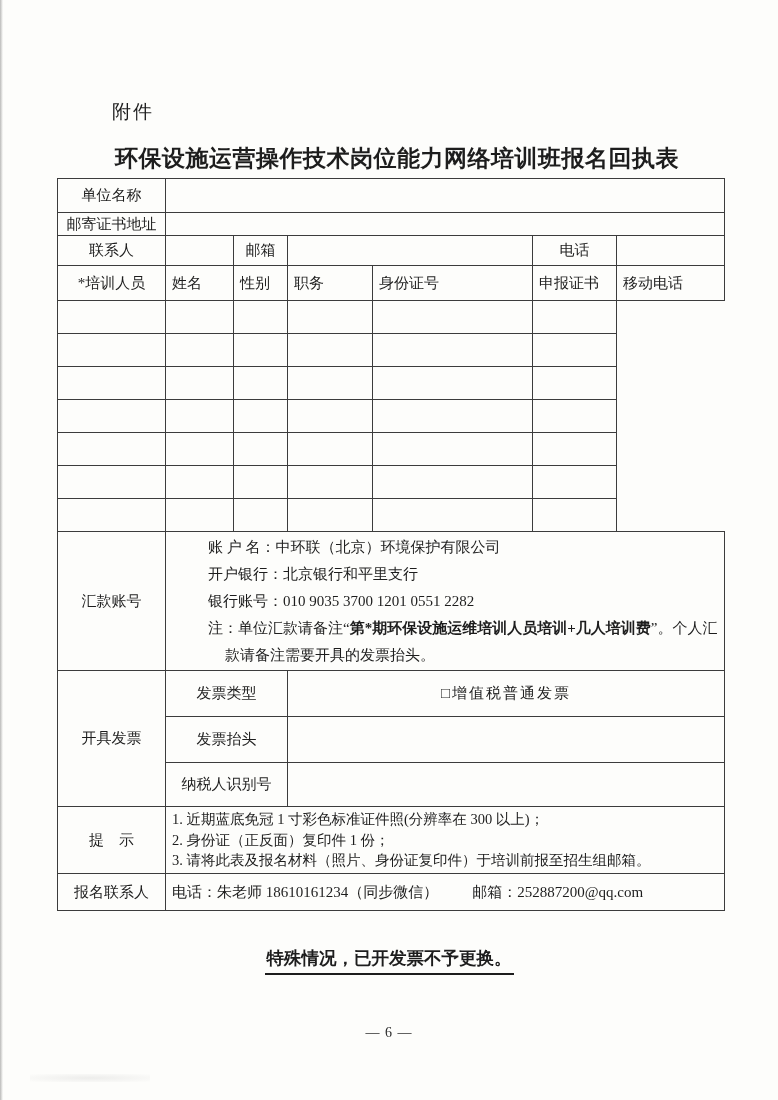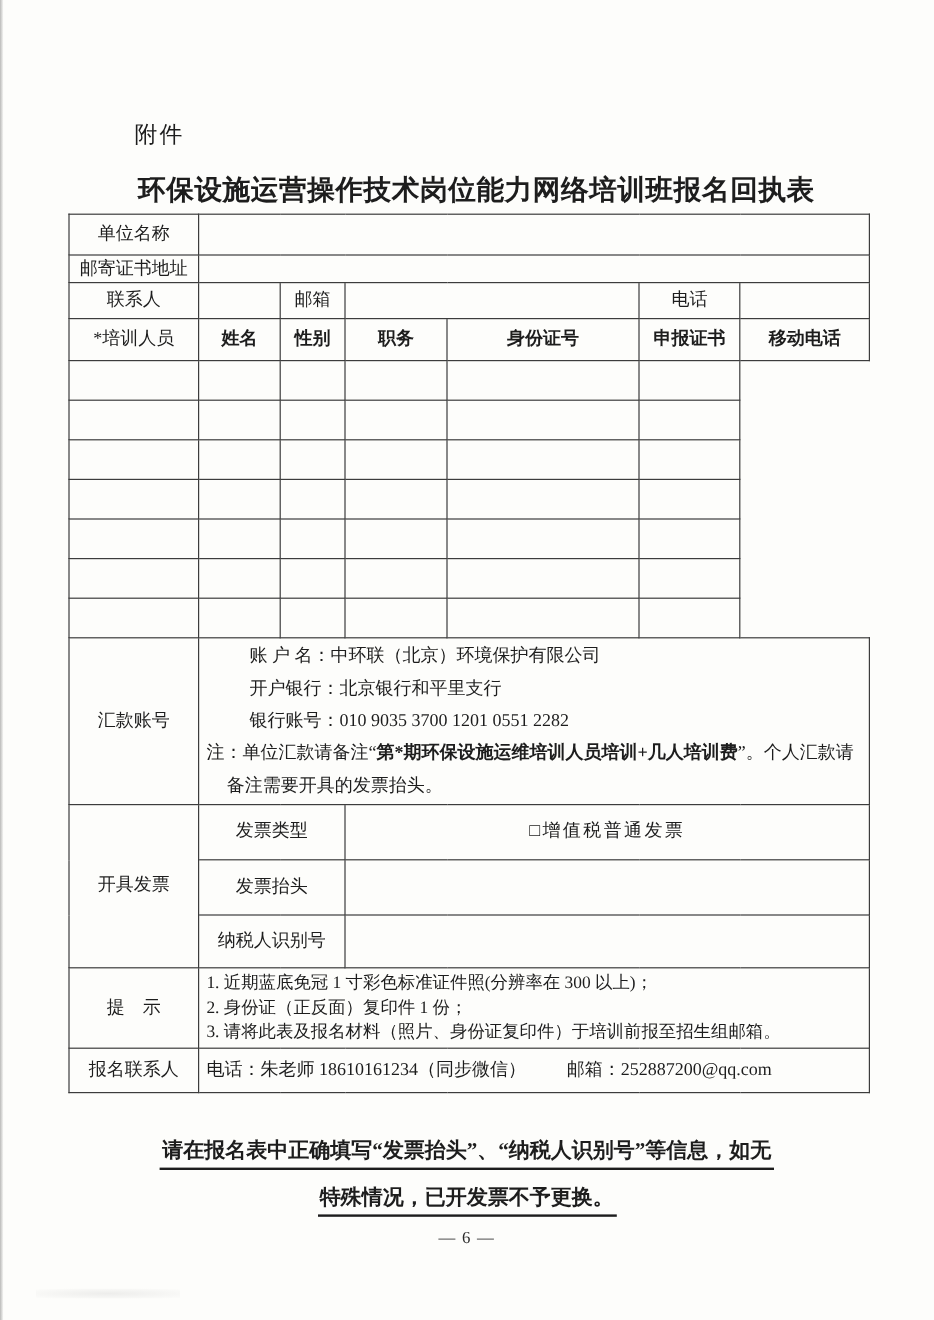"姓名" td.hdr { font-weight: bold -> none; text-align: center -> left }
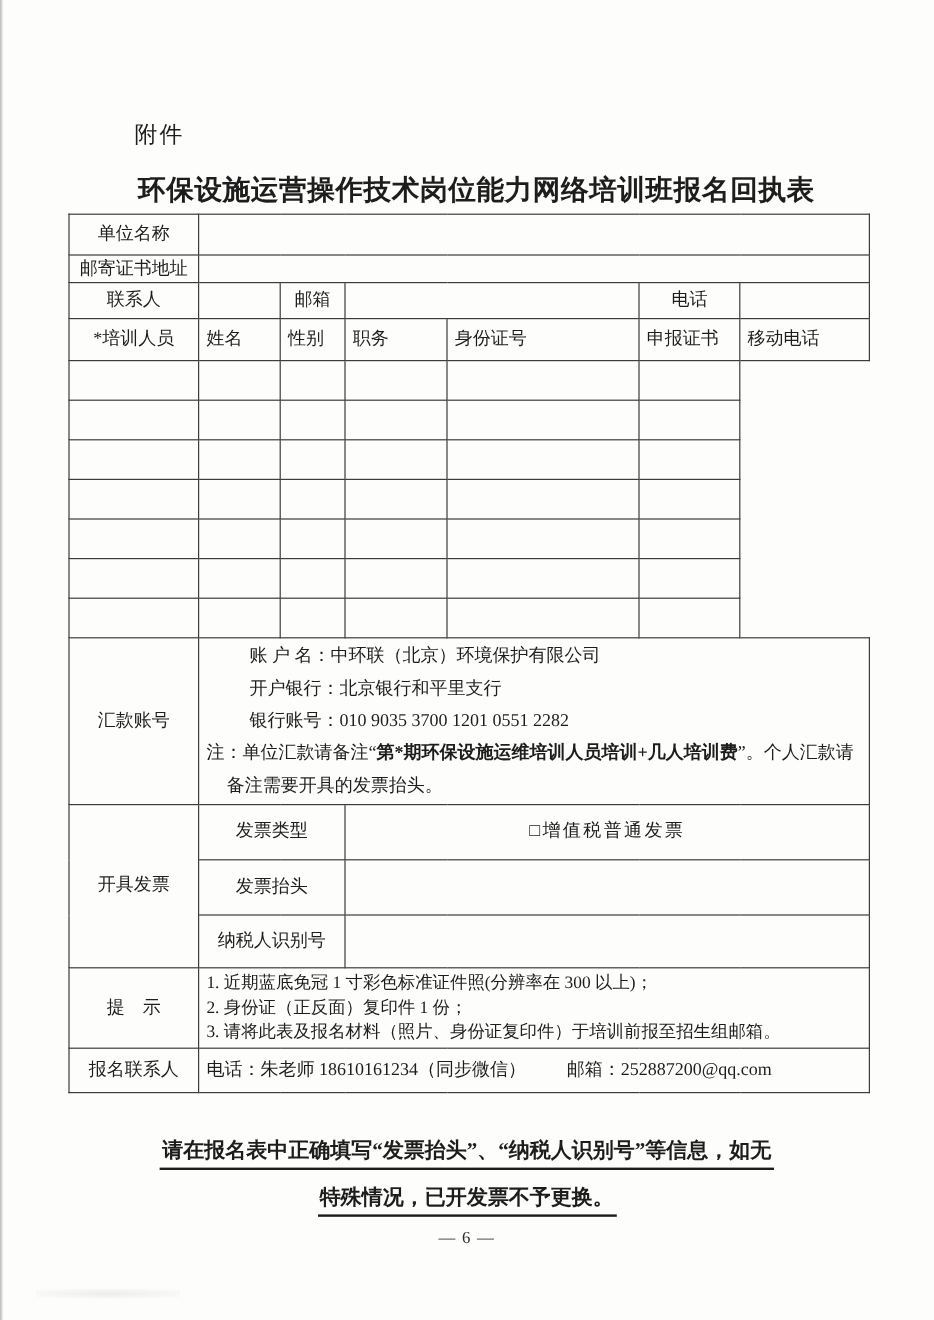"注：单位汇款请备注“第*期环保设施运维培训人员培训+几人培训费”。个人汇款请备注" .remit-note { margin-left: none -> 36px }
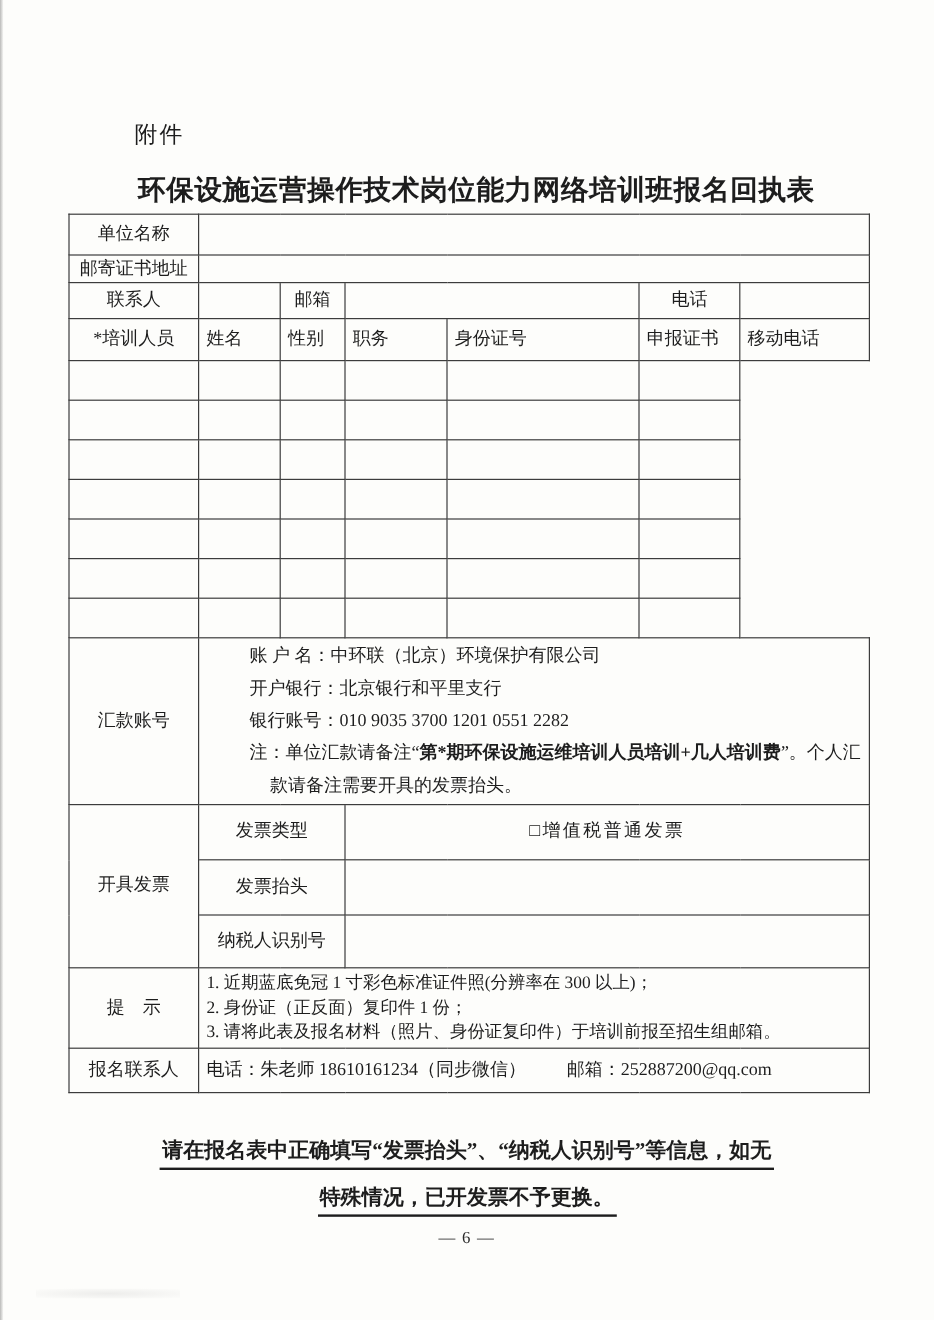"请在报名表中正确填写“发票抬头”、“纳税人识别号”等信息，如无" div { html: <div><span>请在报名表中正确填写“发票抬头”、“纳税人识别号”等信息，如无</span></div> -> none }
